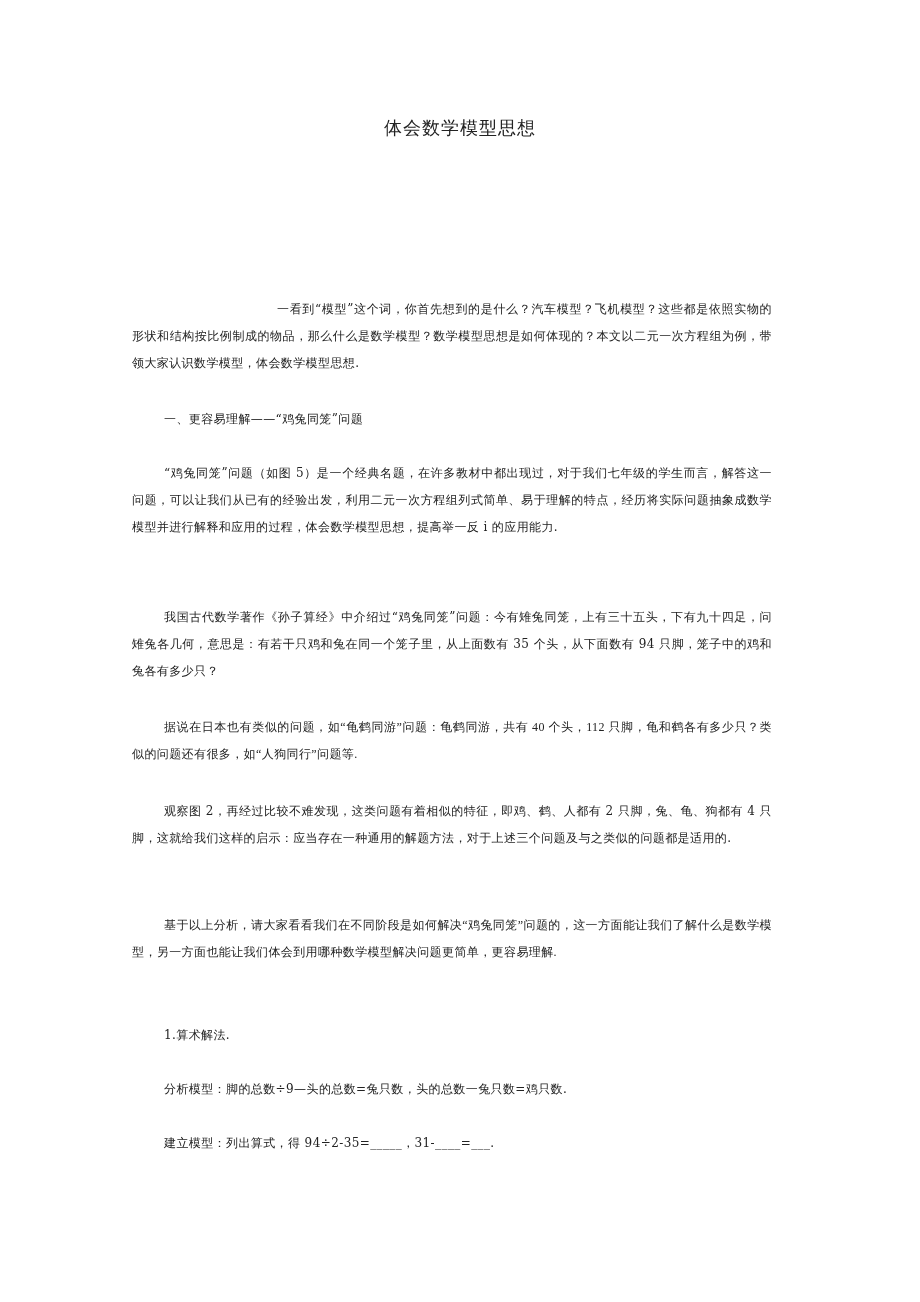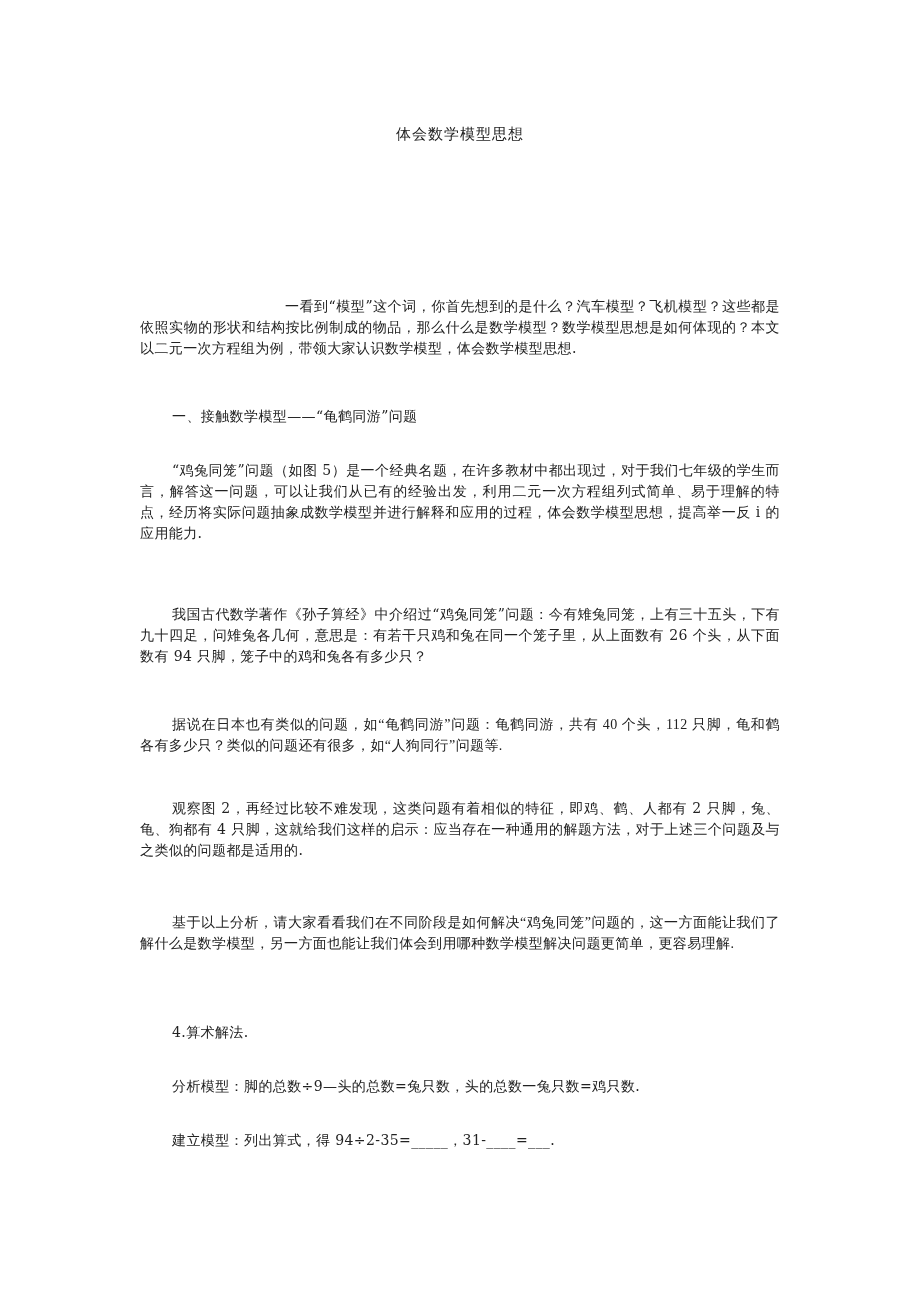"体会数学模型思想" .title { font-size: 15px -> 18px; margin-top: 9px -> none }
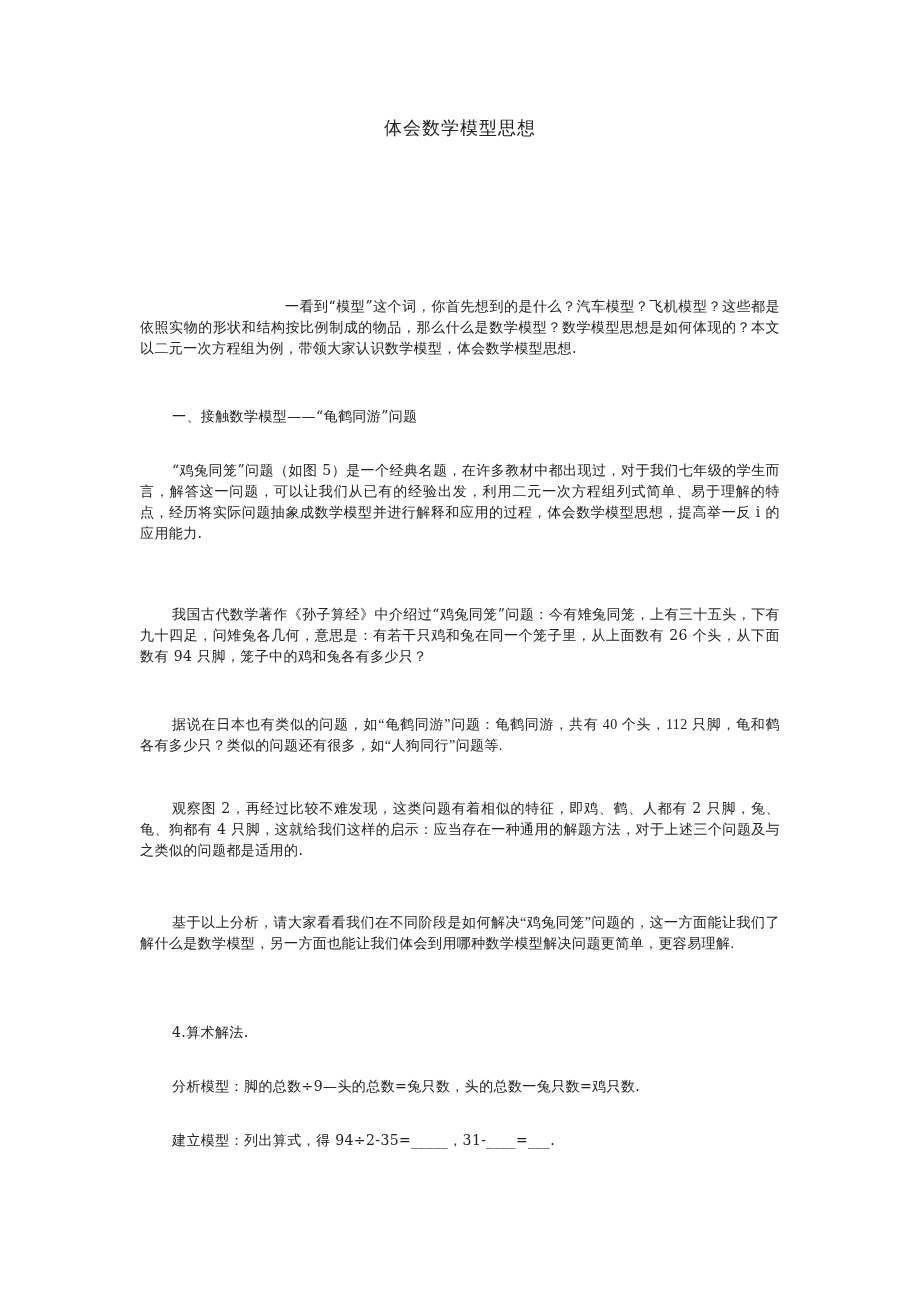"一看到“模型”这个词，你首先想到的是什么？汽车模型？飞机模型？这些都是依照实物的" .p { font-size: 14px -> 12px; left: 140px -> 132px; line-height: 21px -> 27px }
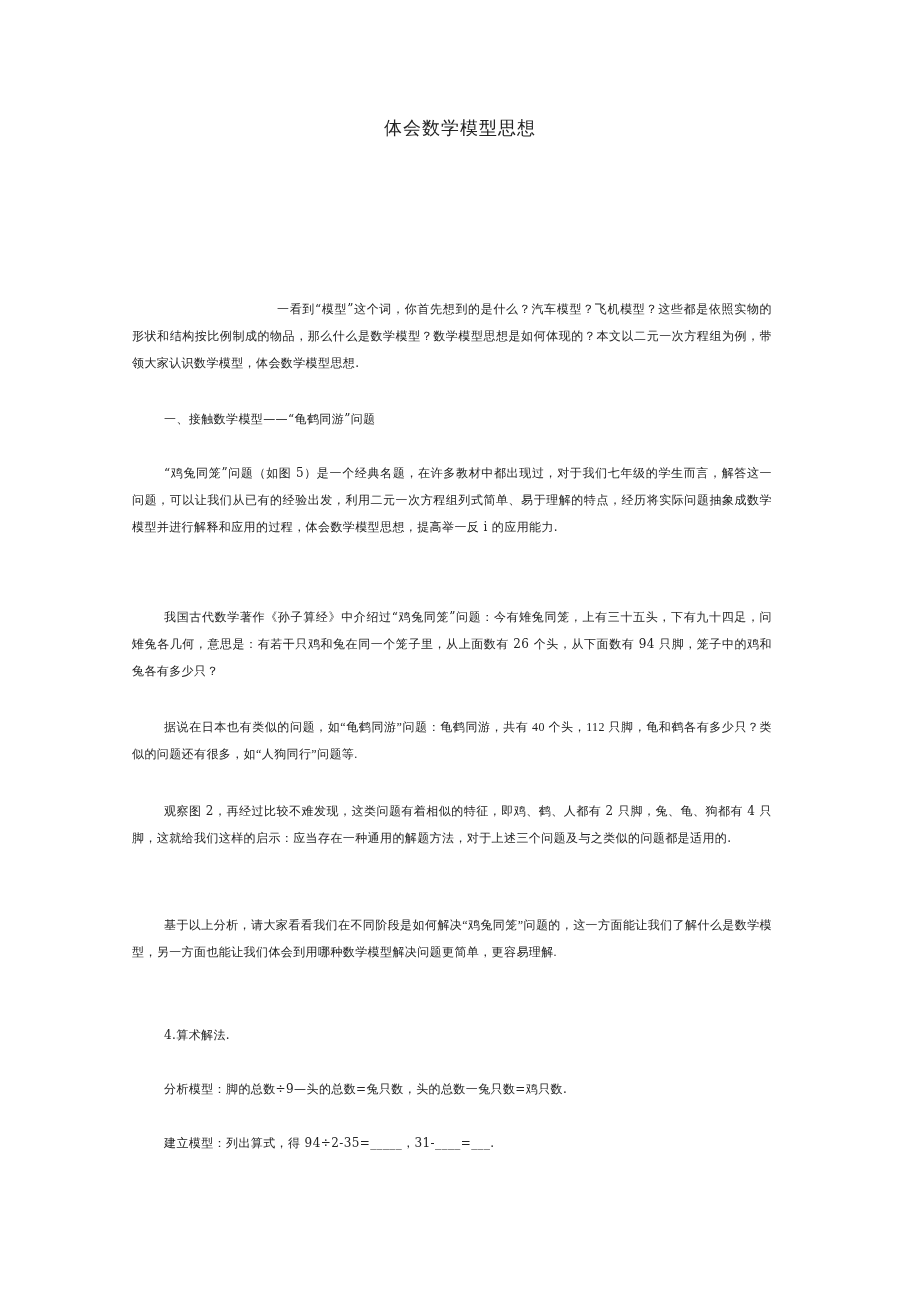"一、接触数学模型——“龟鹤同游”问题" p.p { text: 接触数学模型——“龟鹤同游 -> 更容易理解——“鸡兔同笼 }
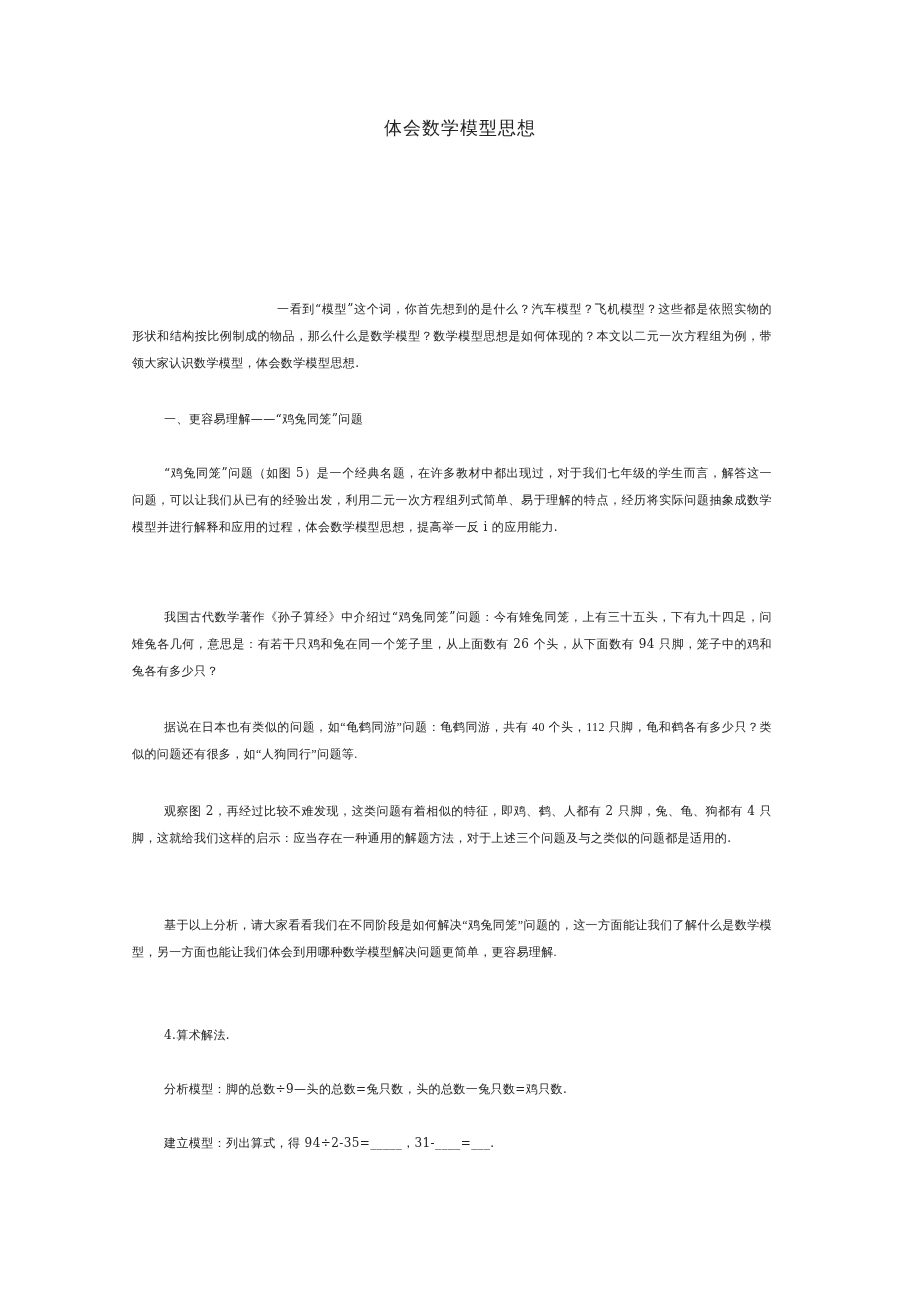"我国古代数学著作《孙子算经》中介绍过“鸡兔同笼”问题：今有雉兔同笼，上有三十五头" p.p { text: 26 -> 35 }
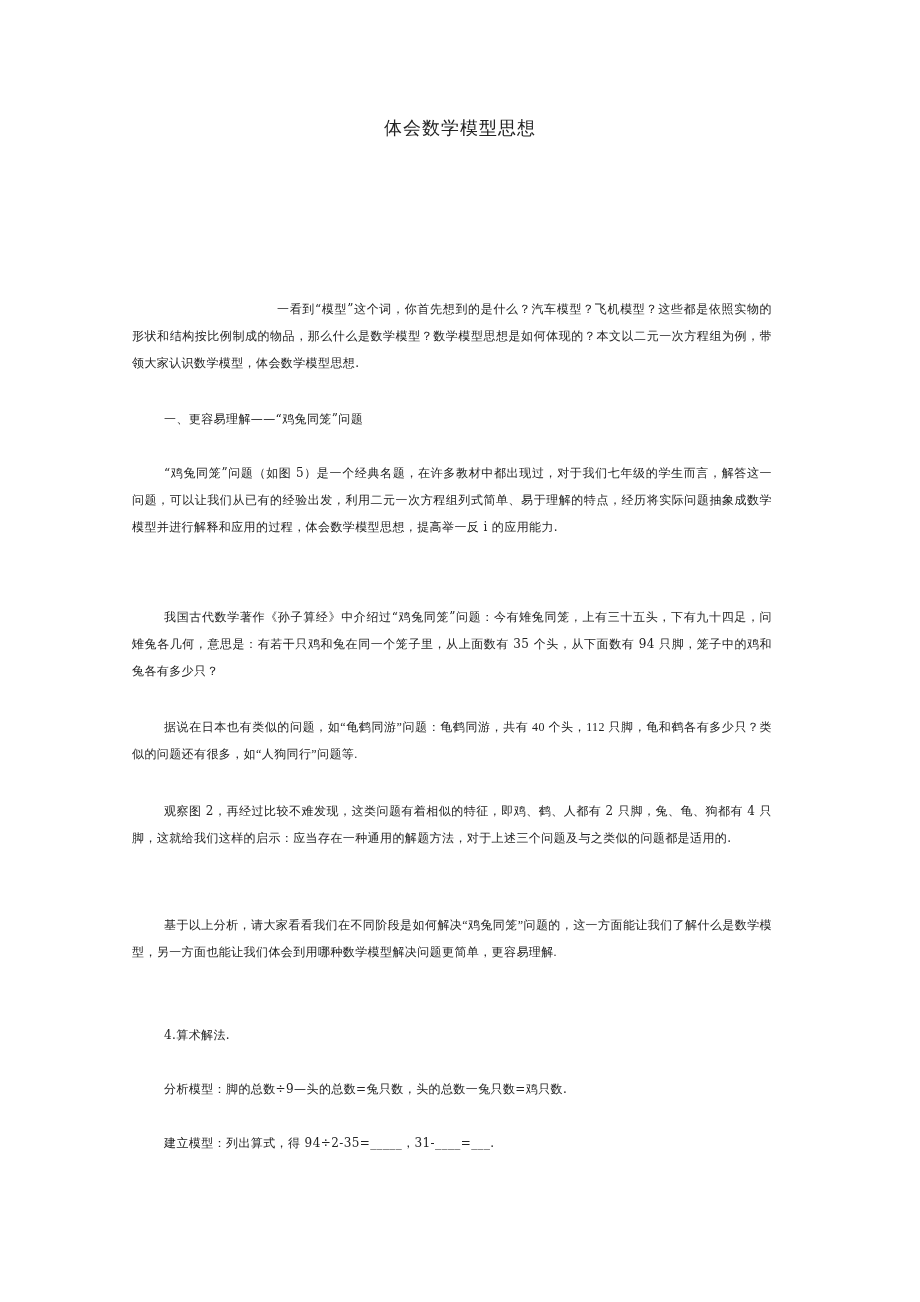"4.算术解法." p.p { text: 4 -> 1 }
